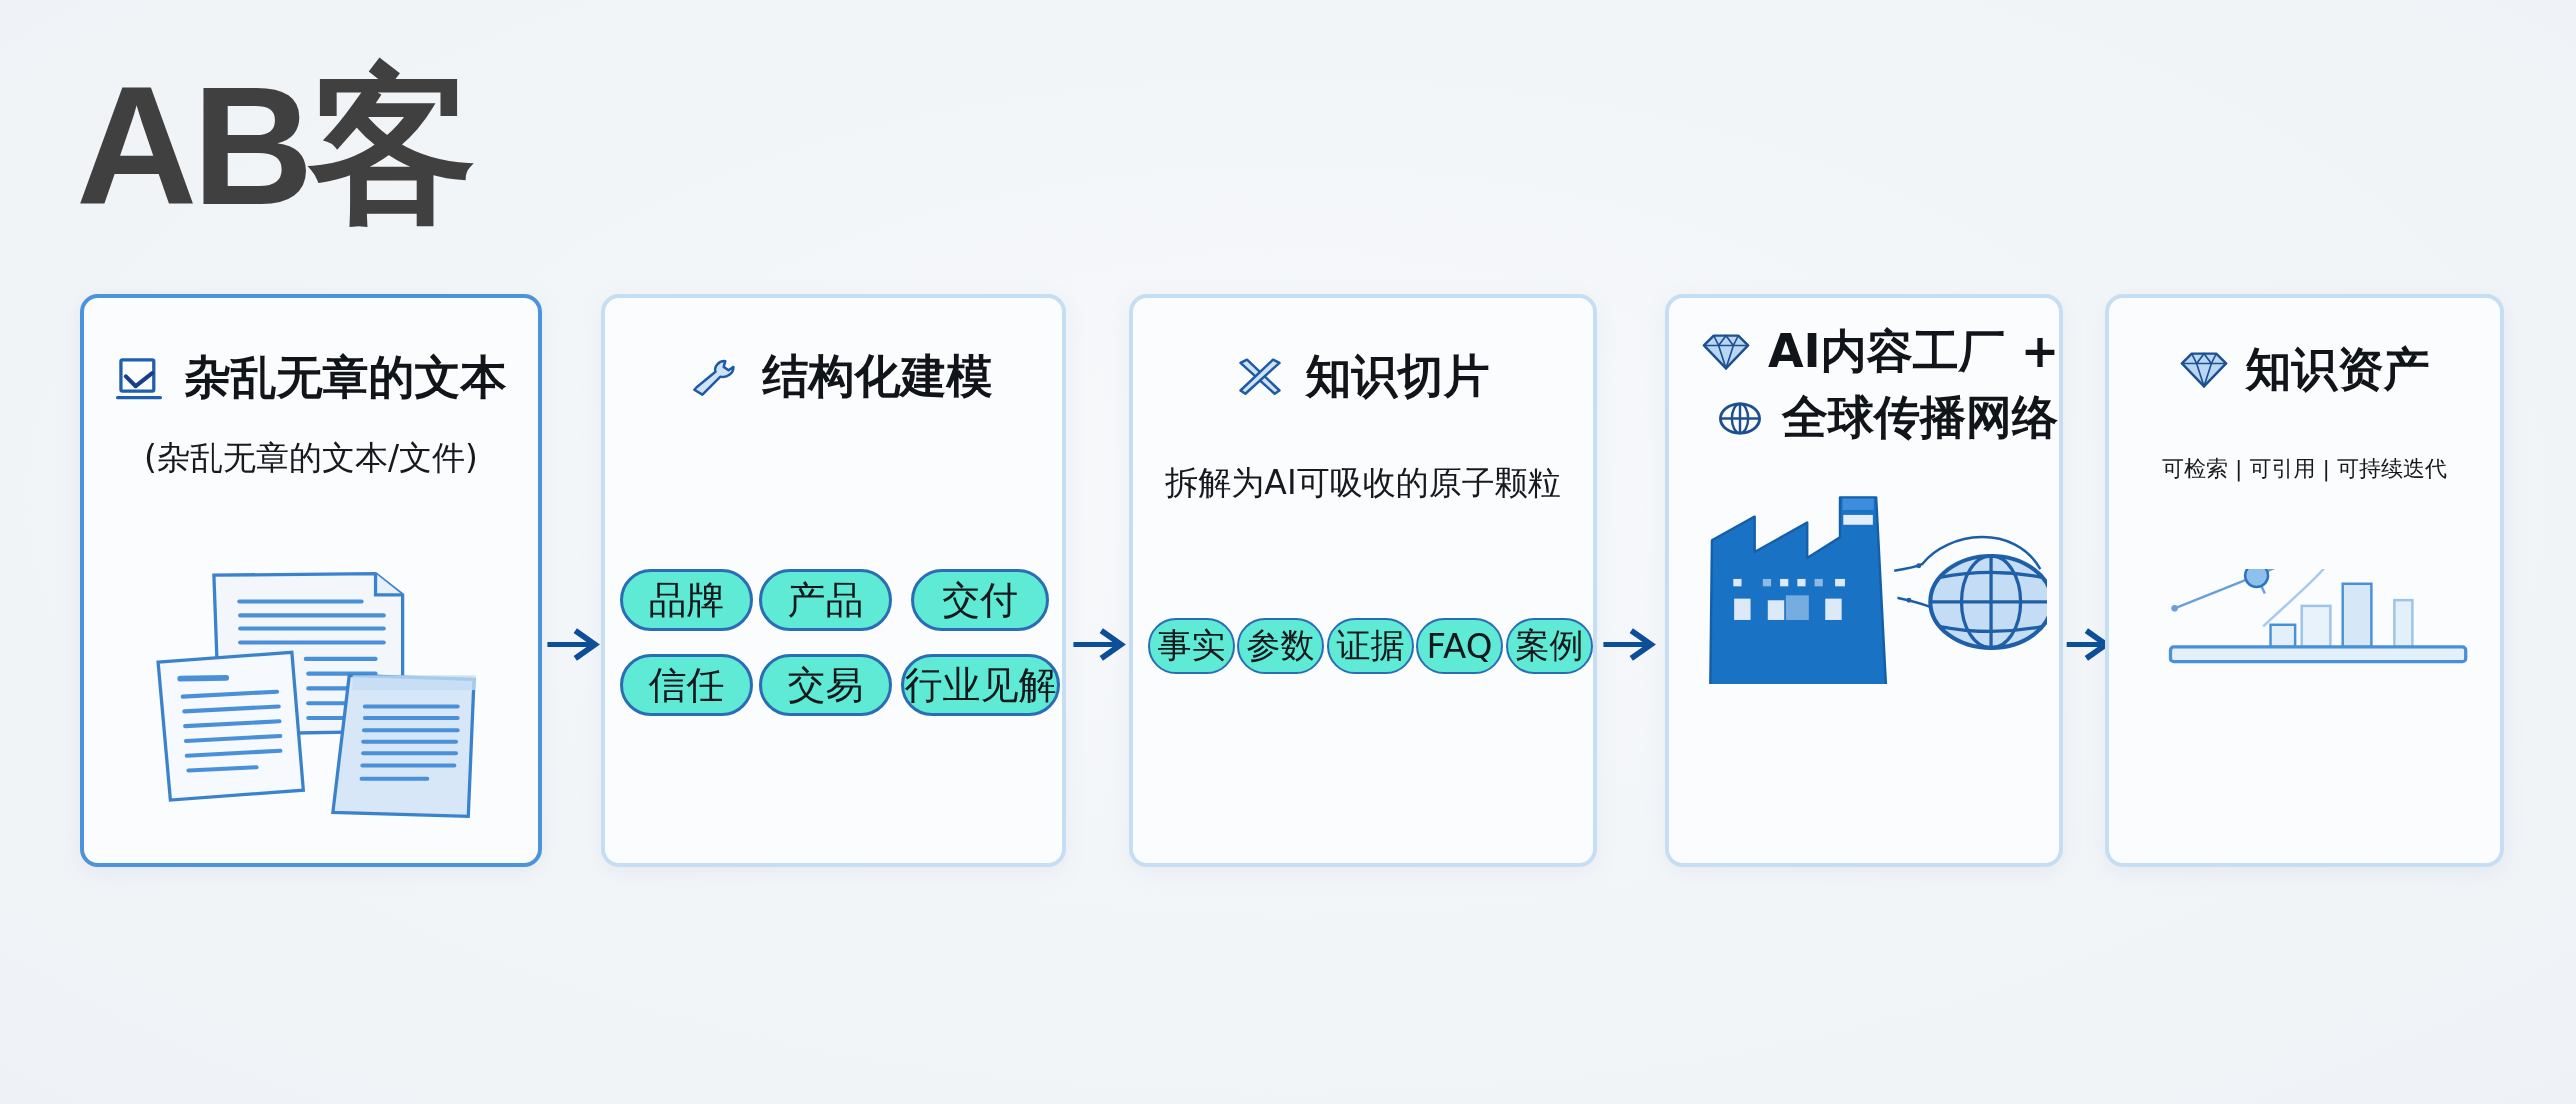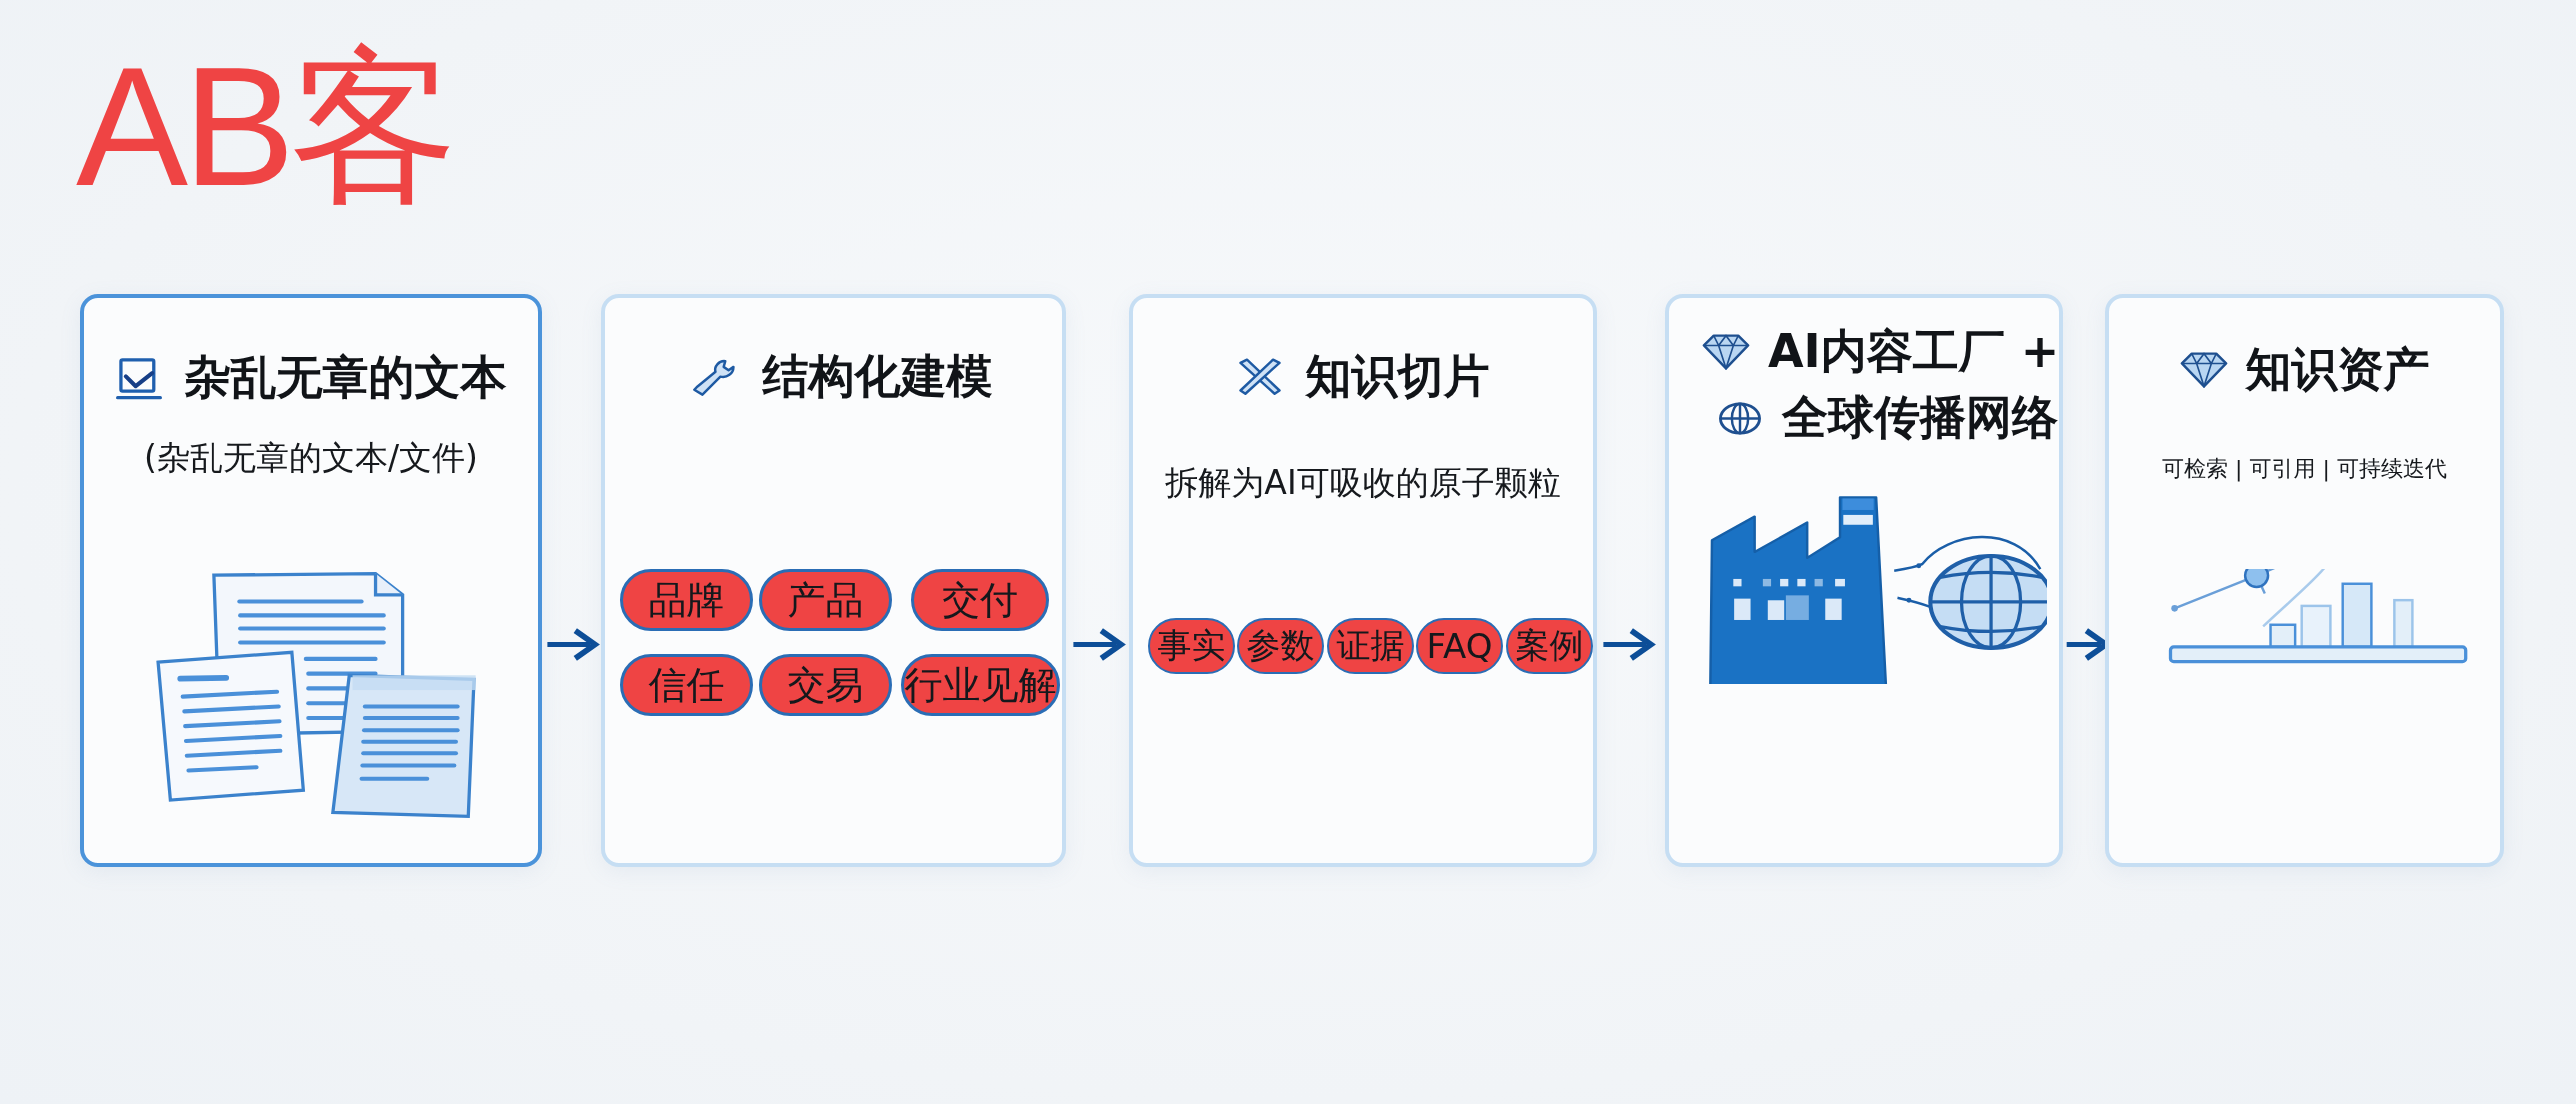"AB客" .logo { color: #ef4444 -> #404040; font-weight: 400 -> 700; top: 43px -> 62px }
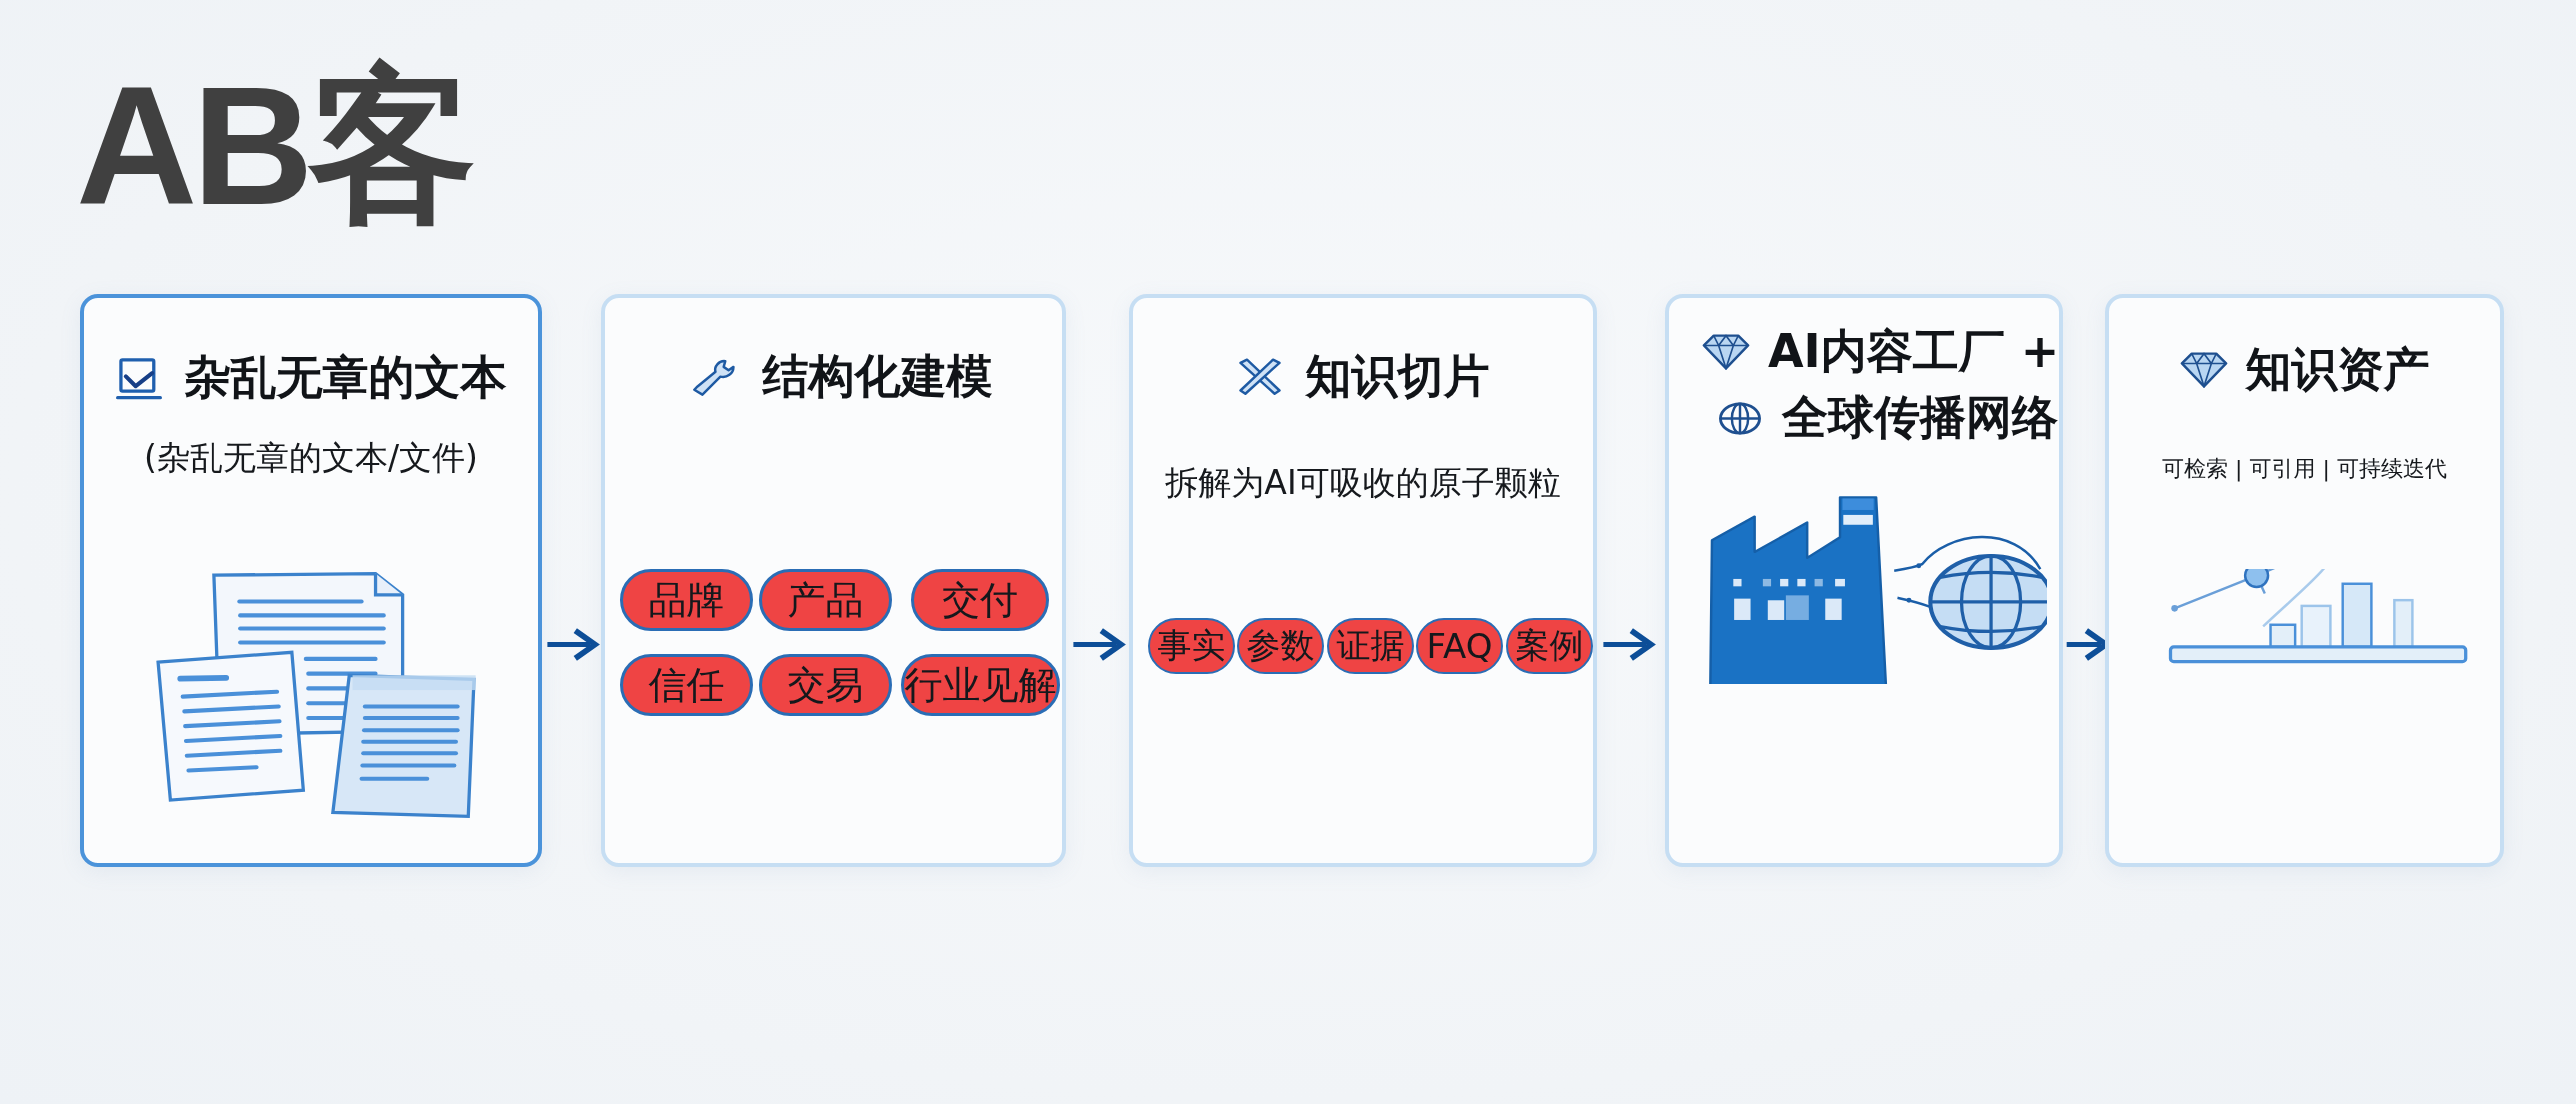"品牌" .pill { background: #ef4444 -> #5eead4 }
